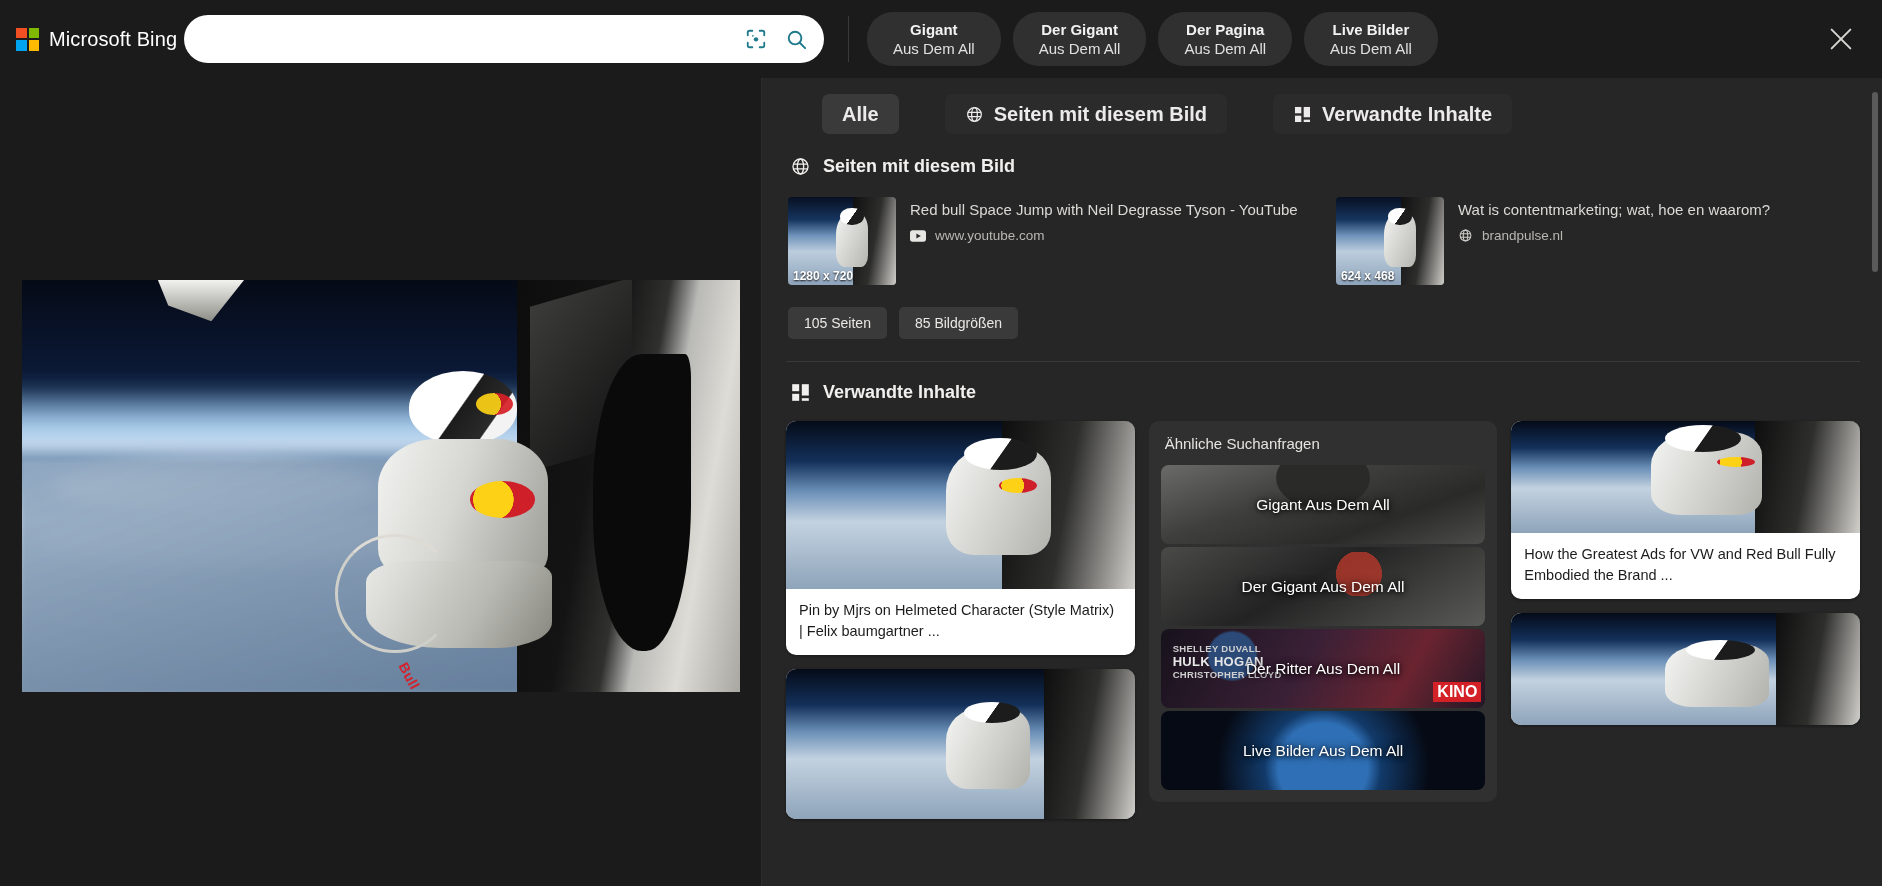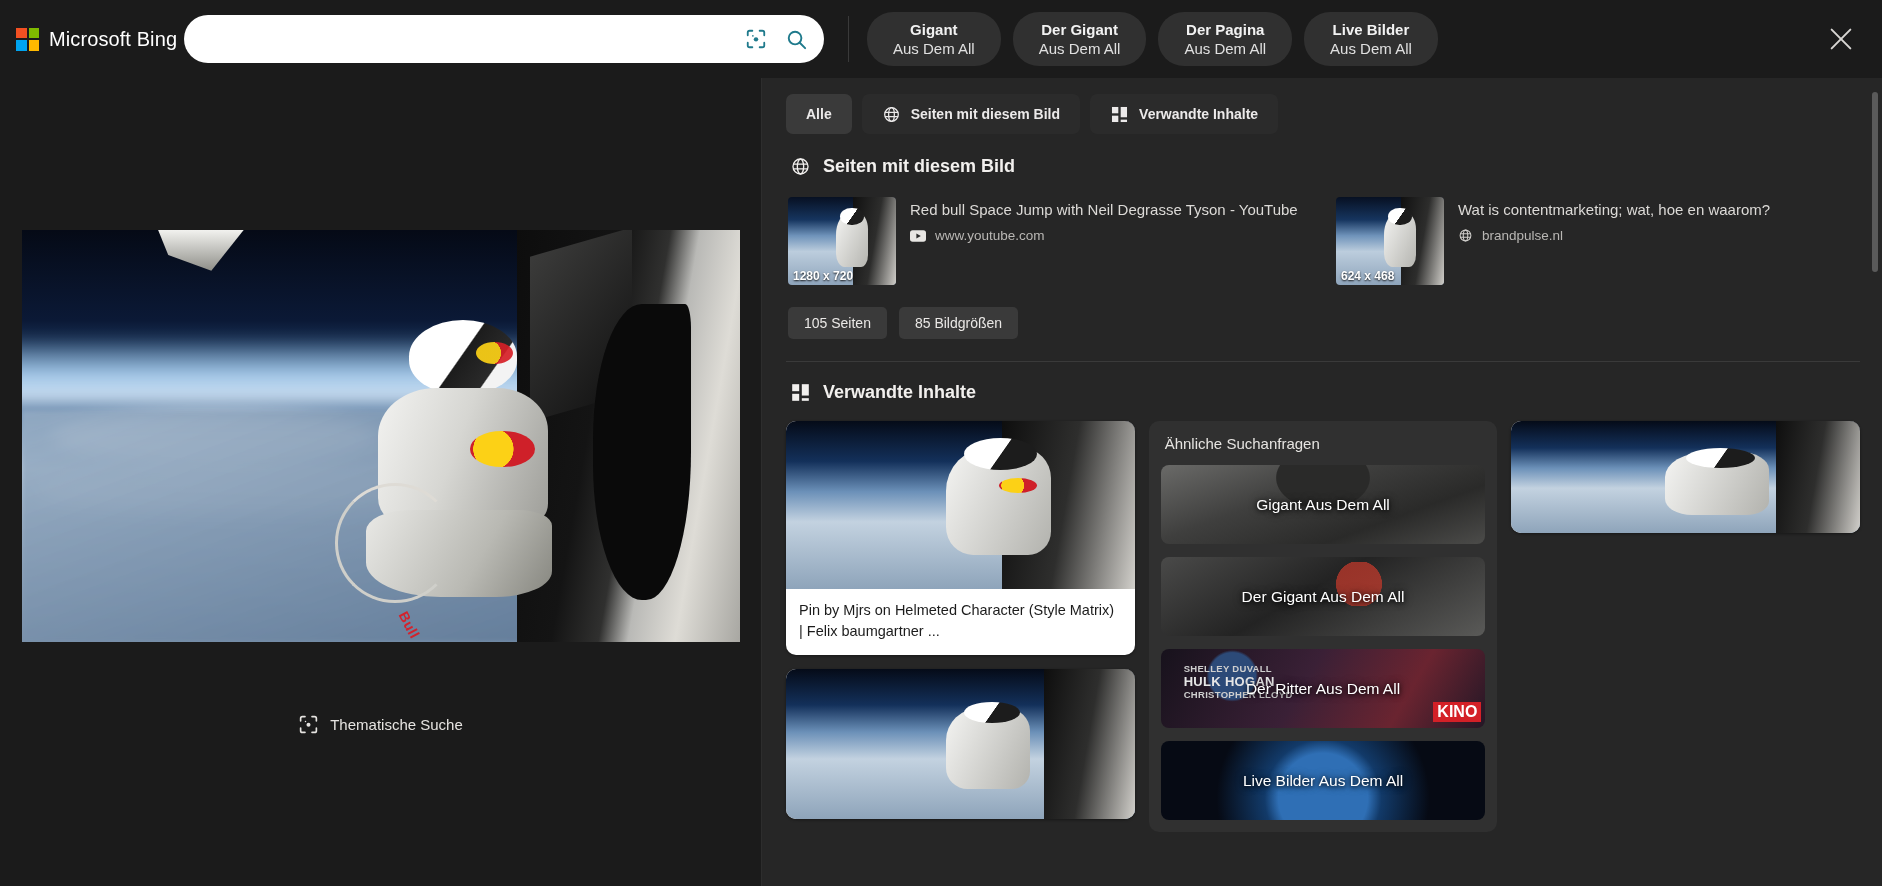"Alle" .tab { font-size: 14px -> 20px; margin-left: none -> 36px }
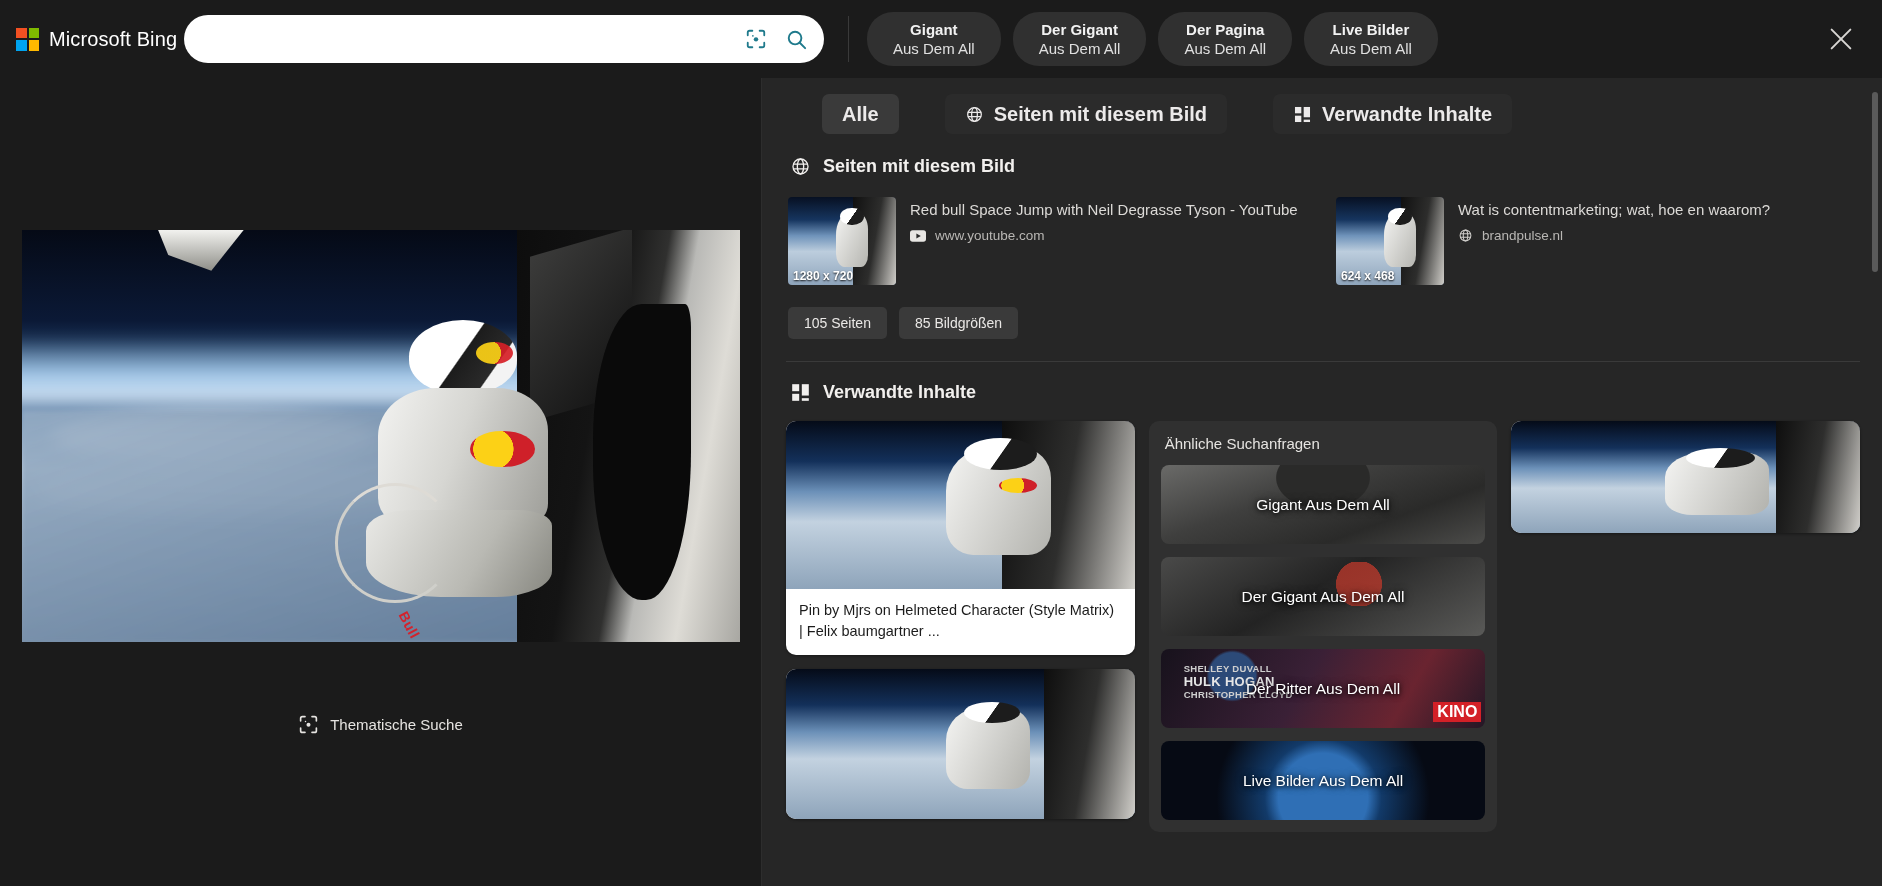"Gigant Aus Dem All" .simtiles { gap: 13px -> 3px }
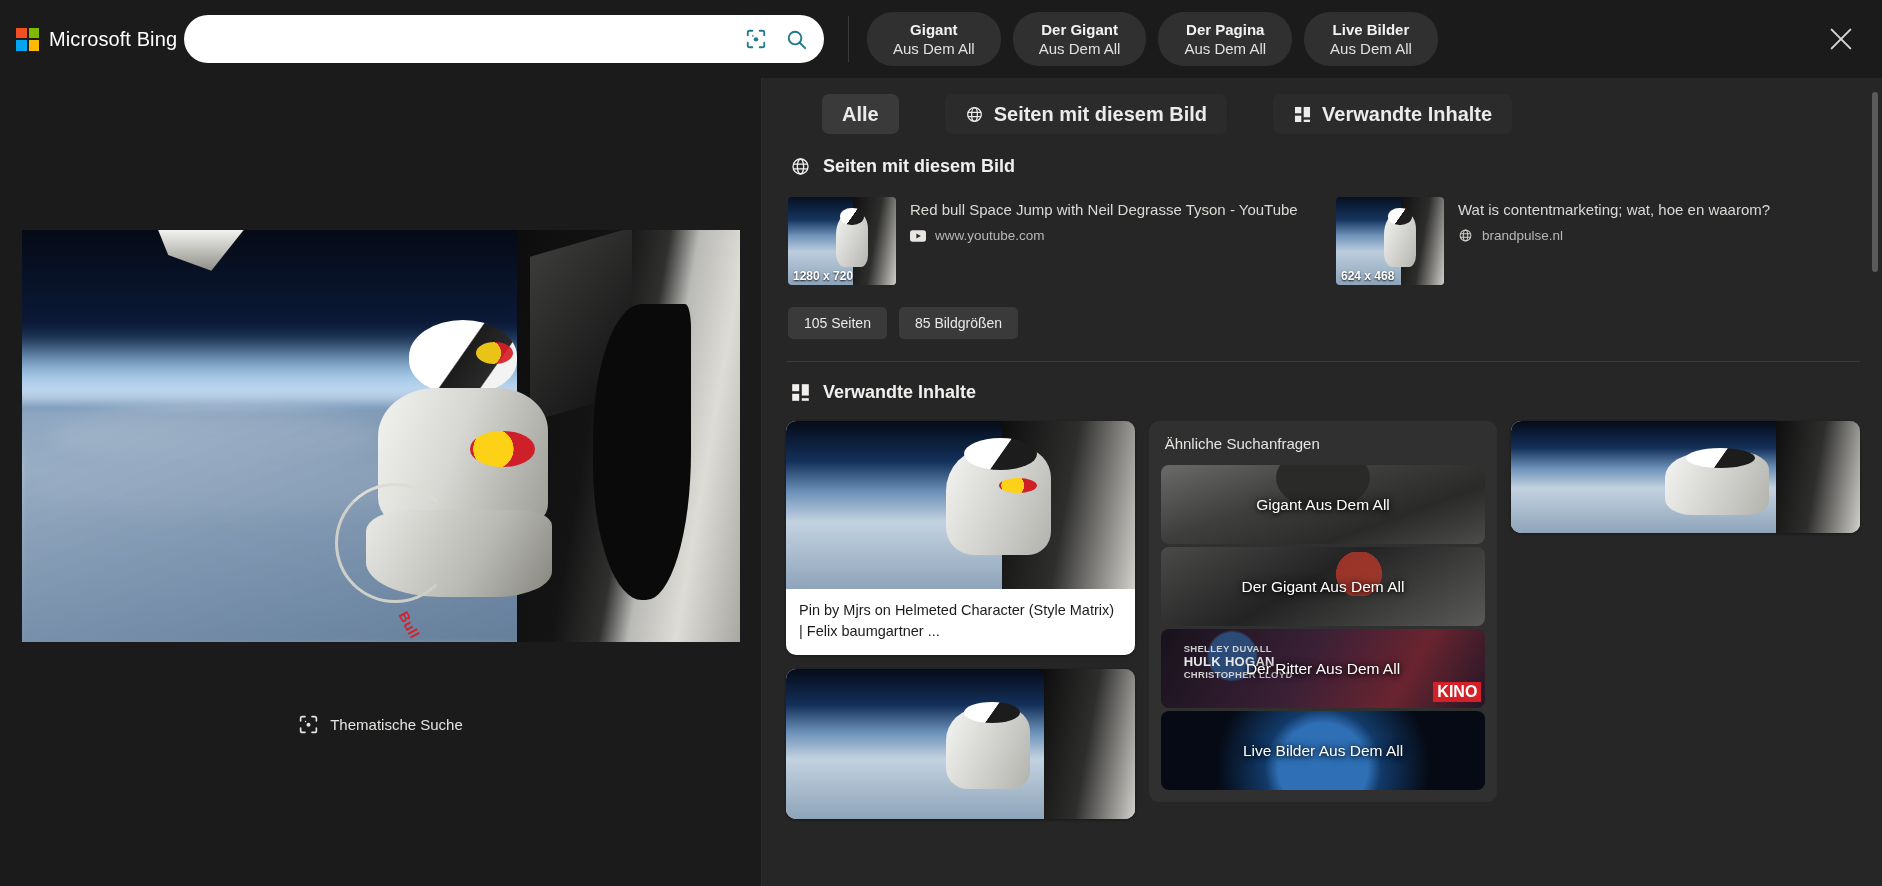"How the Greatest Ads for" div.mcard { html: none -> <div> <div> <div></div> <div></div> <div></div> <div></div> </div> <div>How the Greatest Ads for VW and Red Bull Fully Embodied the Brand ...</div> </div> }
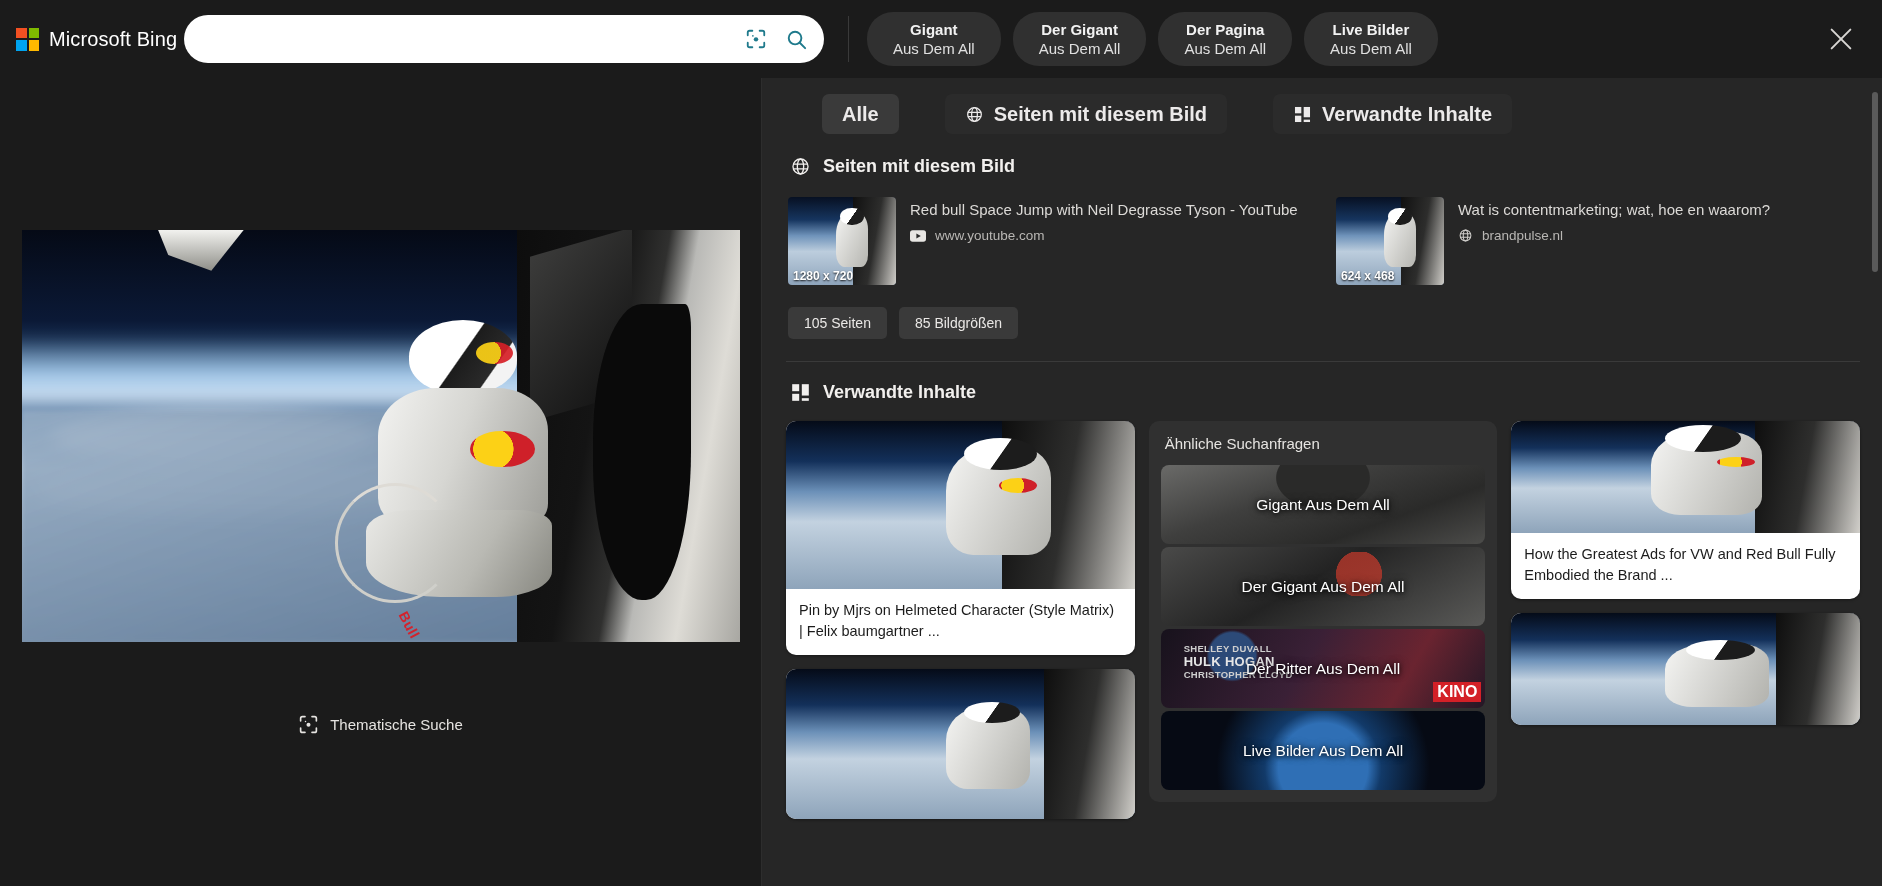"SHELLEY DUVALL" .st-ritter .credits { left: 23px -> 12px }
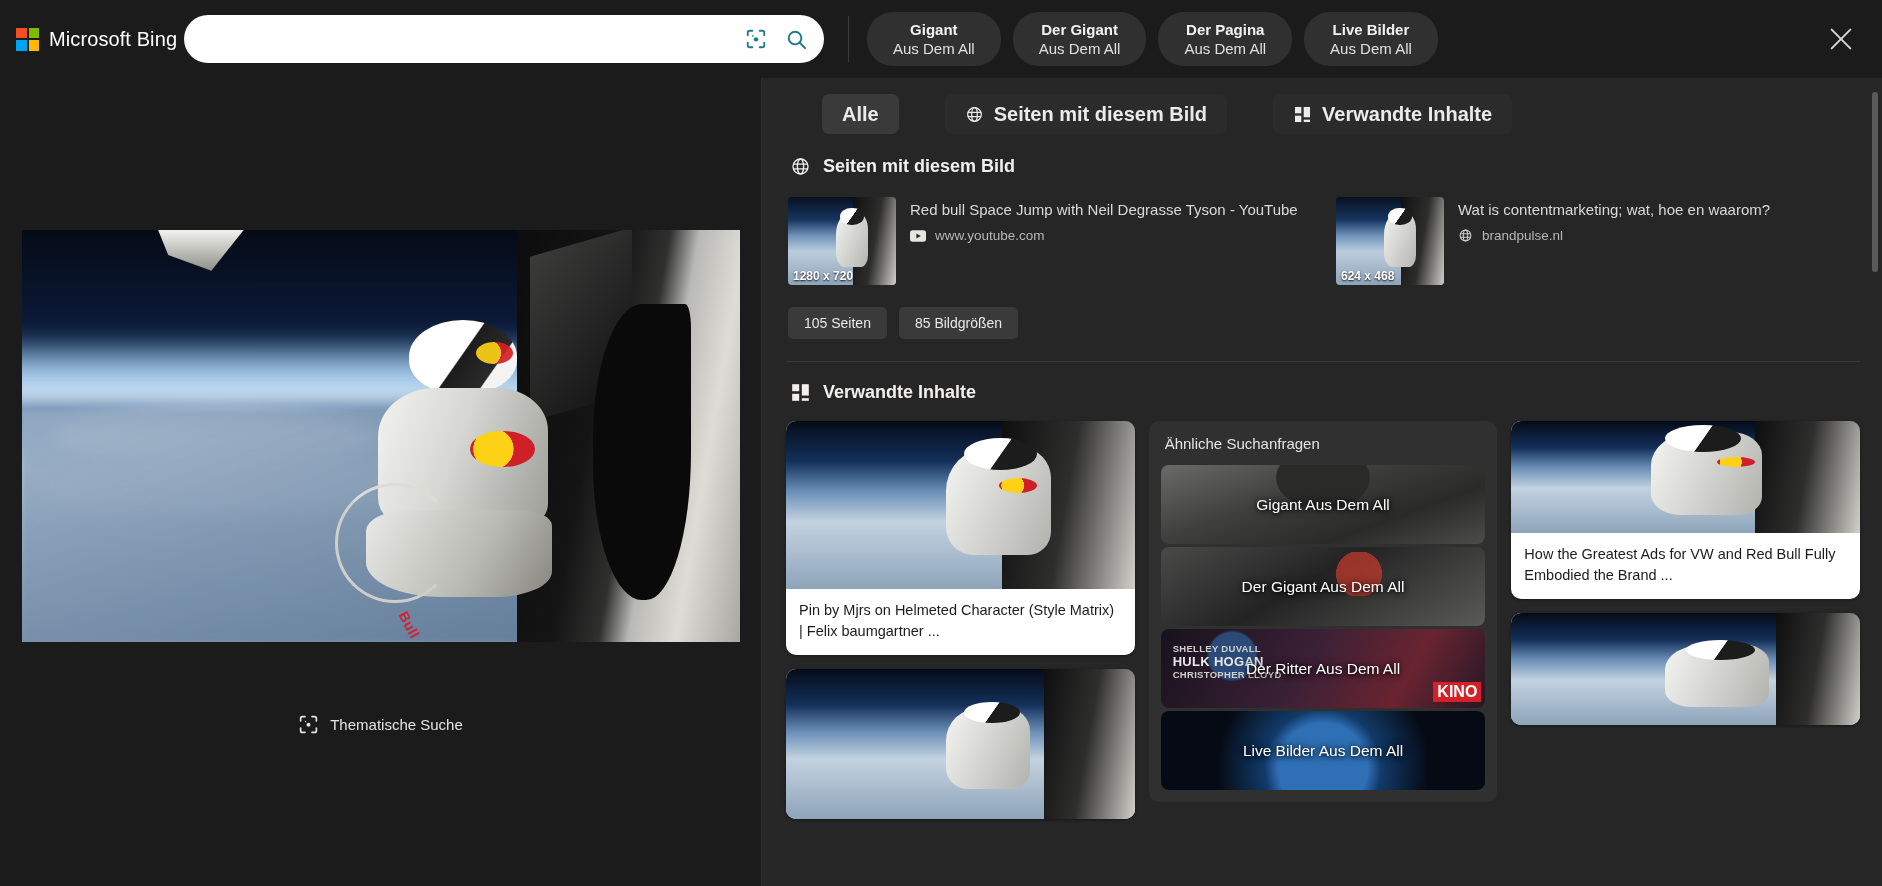"Thematische Suche" div.thematic { html: <div> <svg> <path></path> <path></path> <path></path> <path></path> <circle></circle> <circle></circle> </svg> <span>Thematische Suche</span> </div> -> none }
